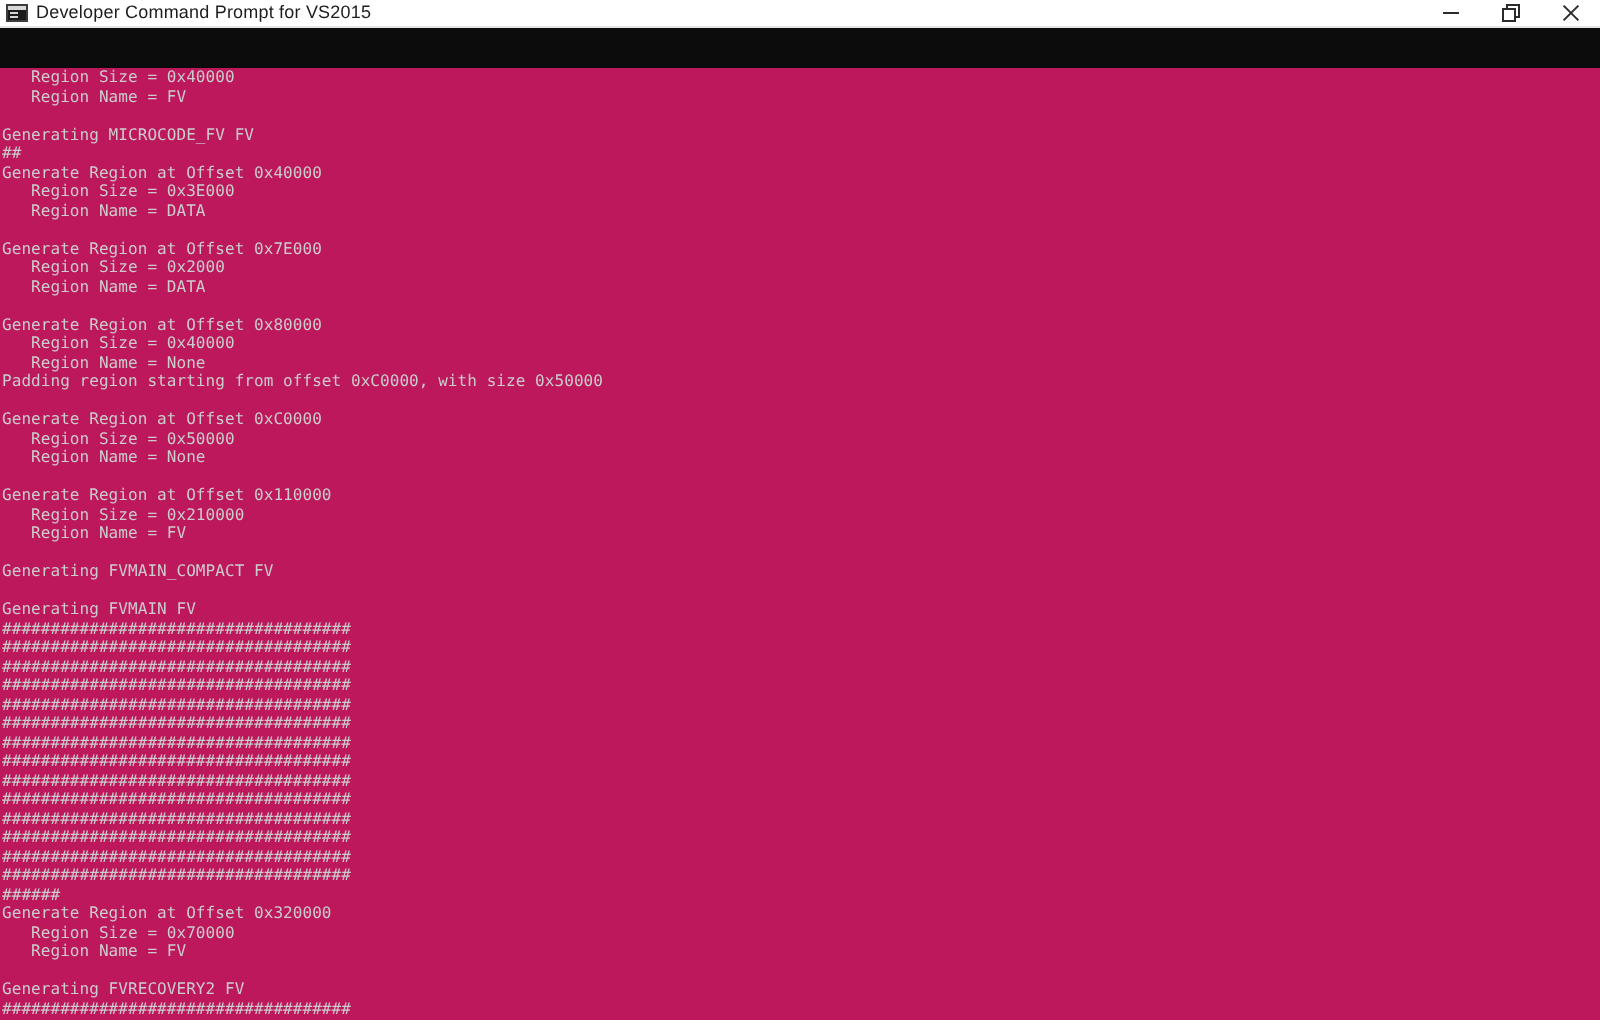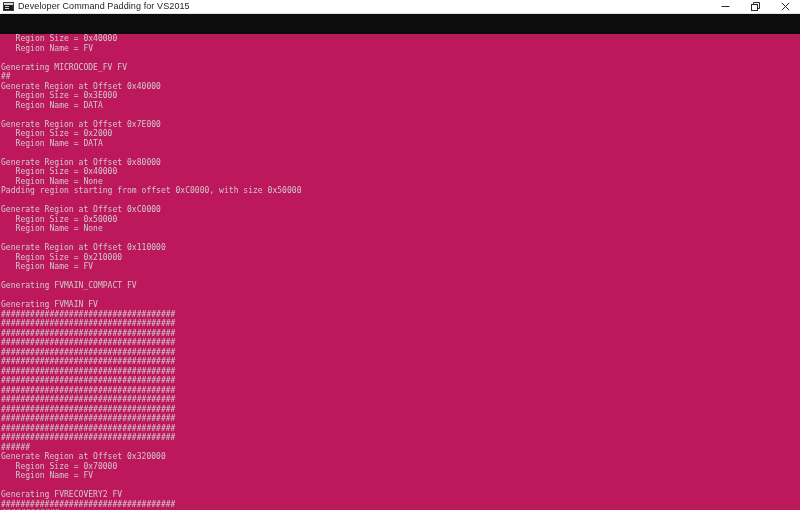"Developer Command Padding for VS2015" span.tb-title { text: Padding -> Prompt }
